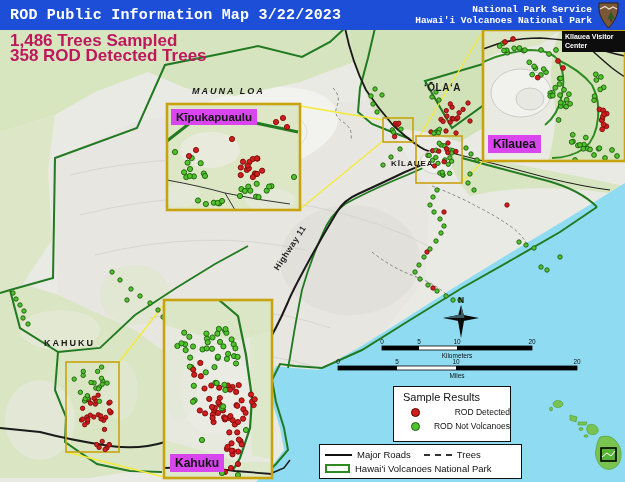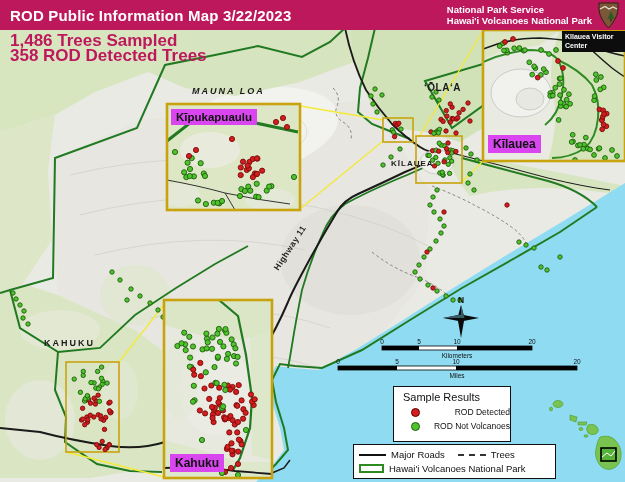"ROD Public Information Map 3/22/2023" .header { background: #be185d -> #1d4ed8; font-family: none -> Liberation Mono, monospace }
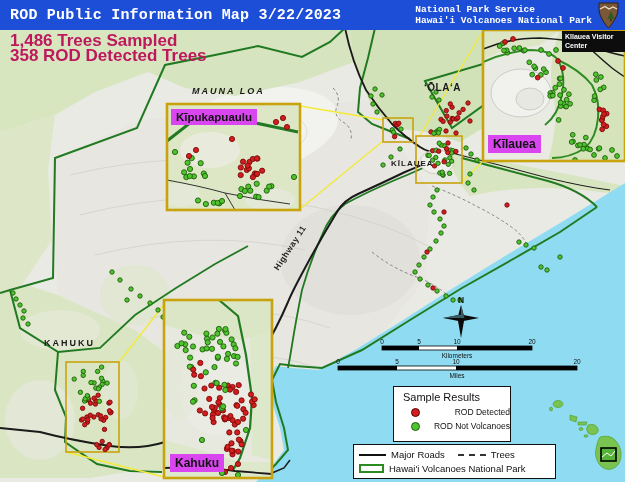"National Park Service" .header .agency .lines { text-align: left -> right }
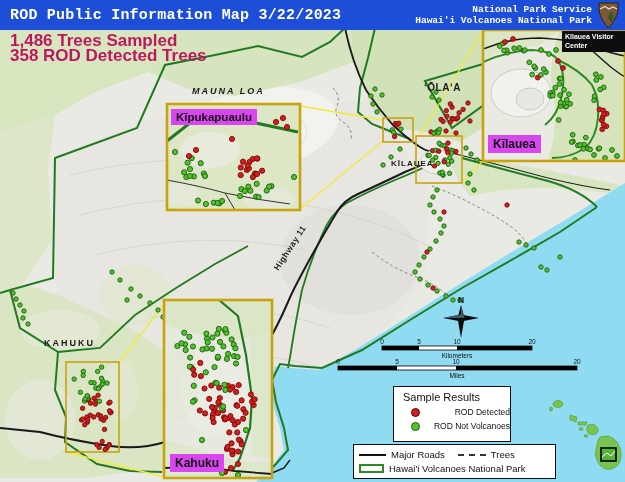"Major Roads" .legend-features { left: 353px -> 319px }
